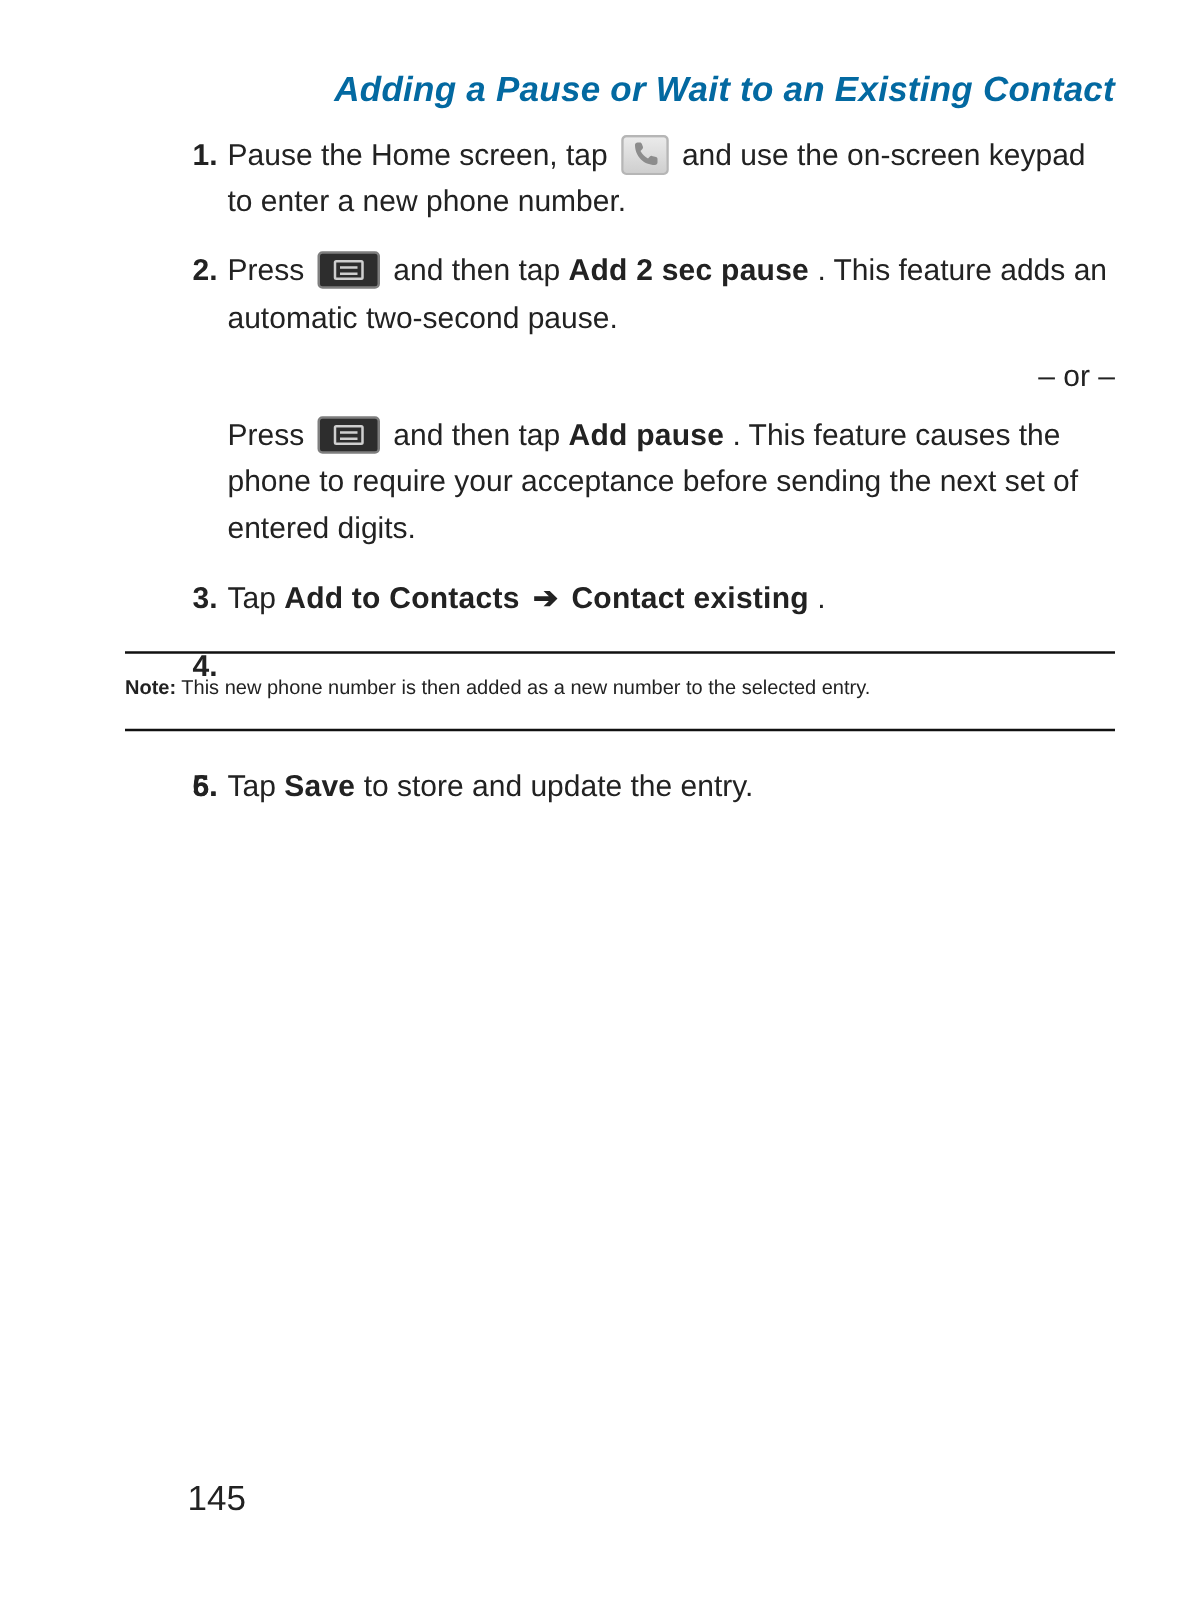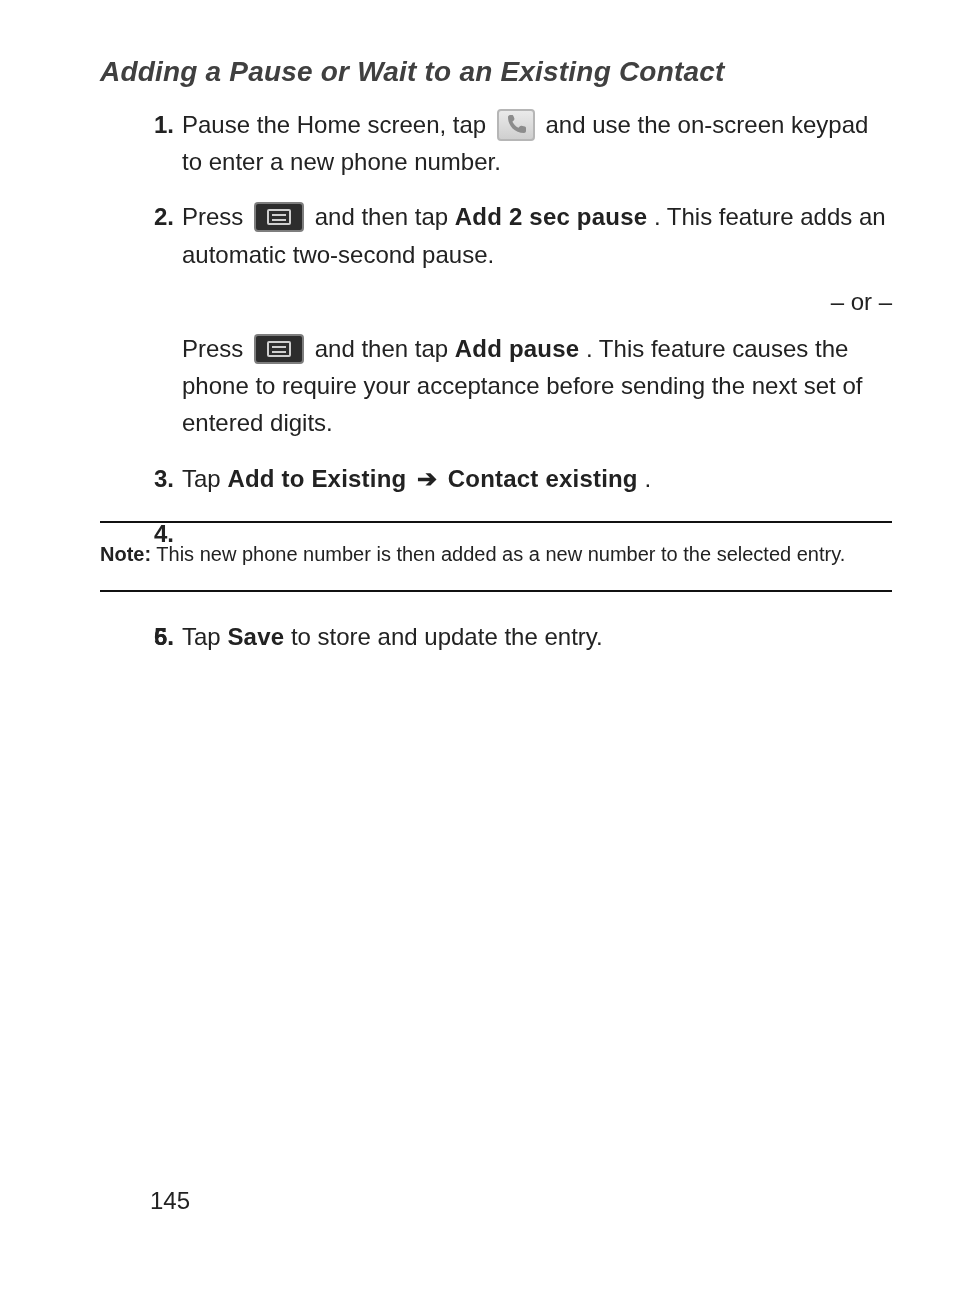"Adding a Pause or Wait" h2.section-title { color: #404040 -> #0369a1; text-align: none -> right }
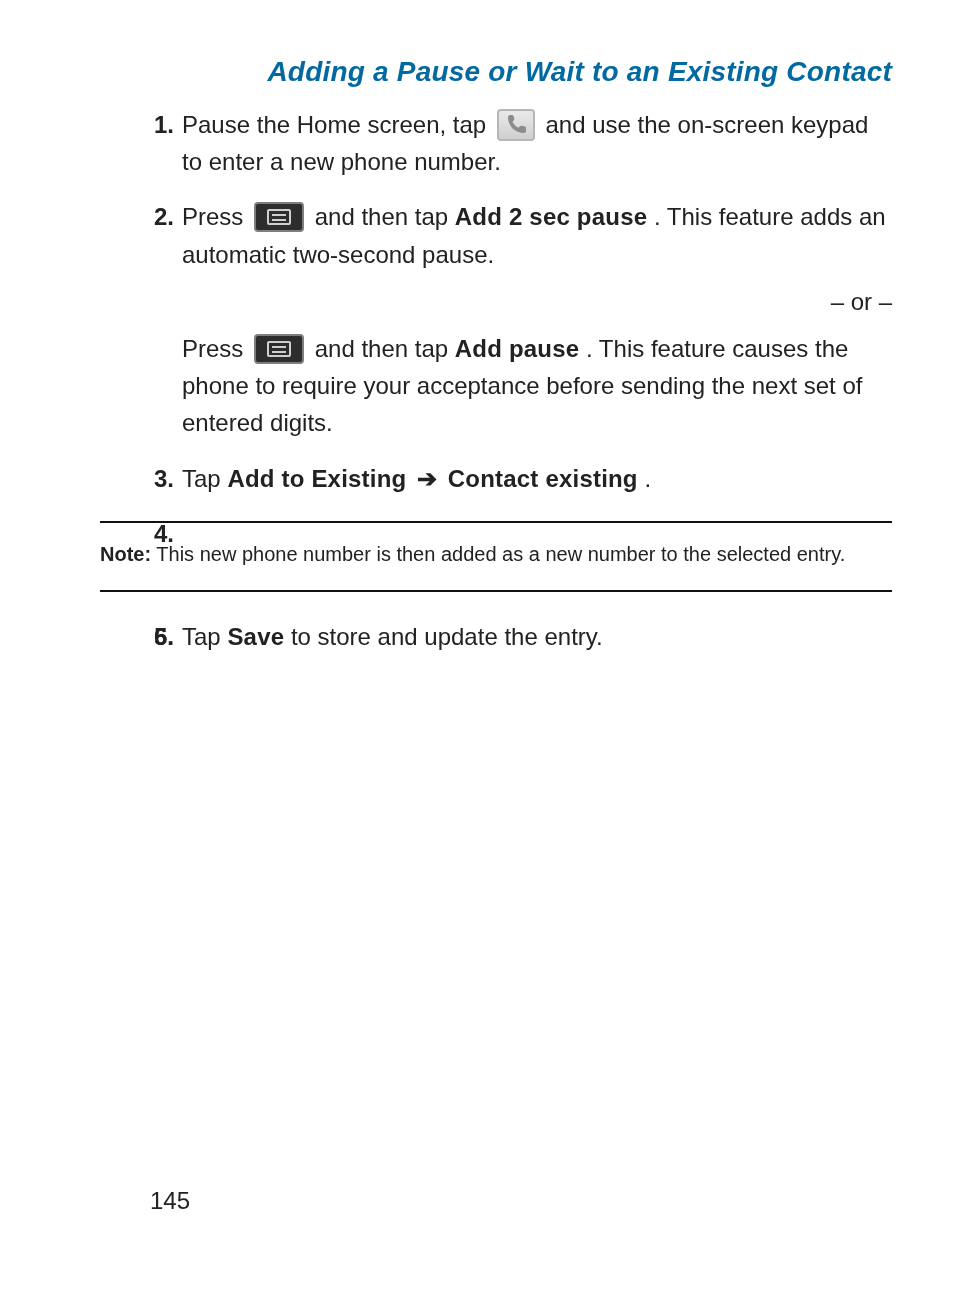"Add to Existing" span.bold { text: Existing -> Contacts }
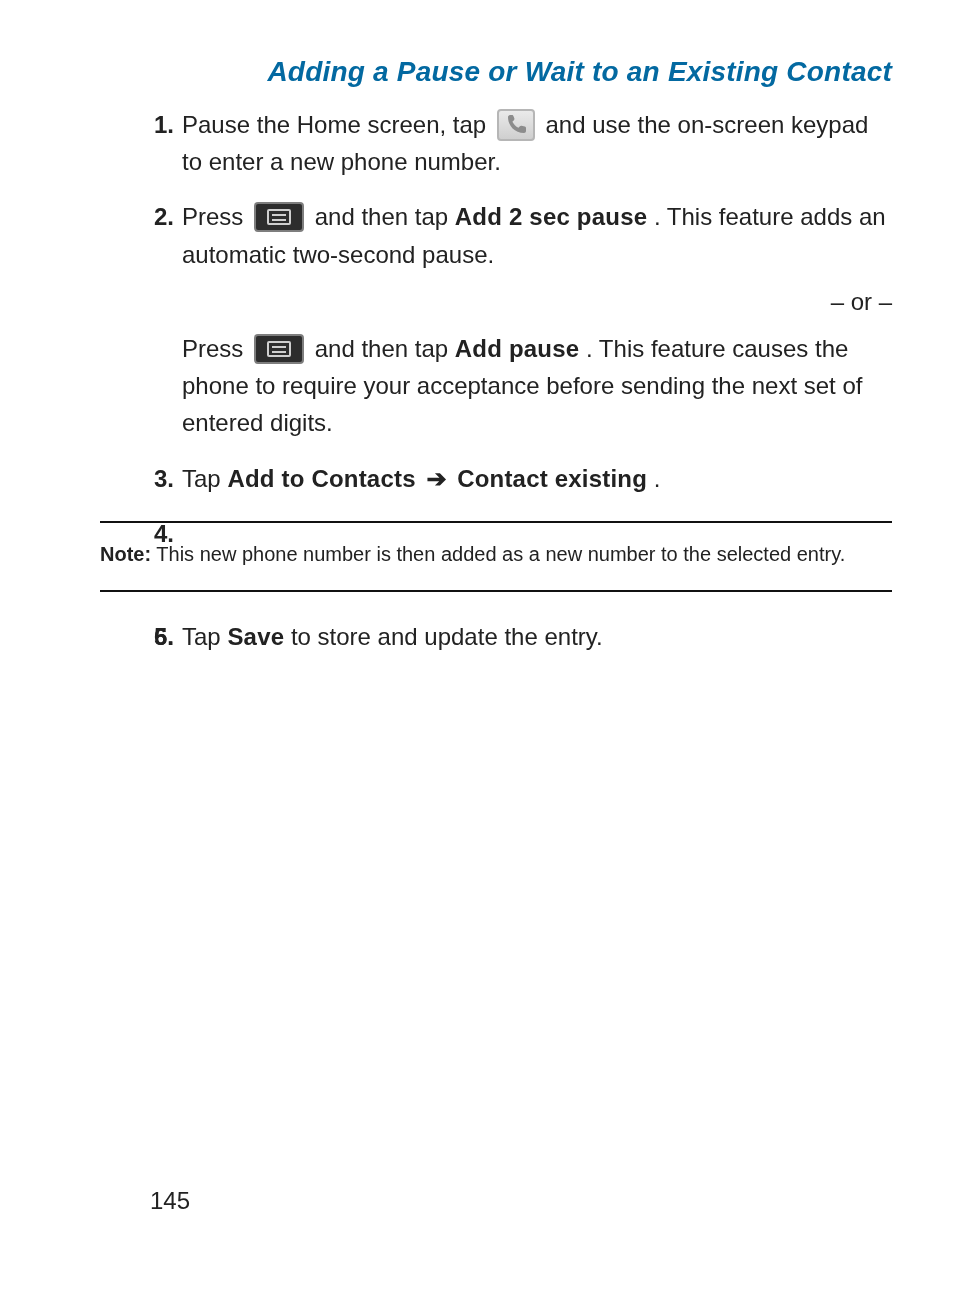"Note: This new phone number" .note-block { font-size: 20px -> 16px }
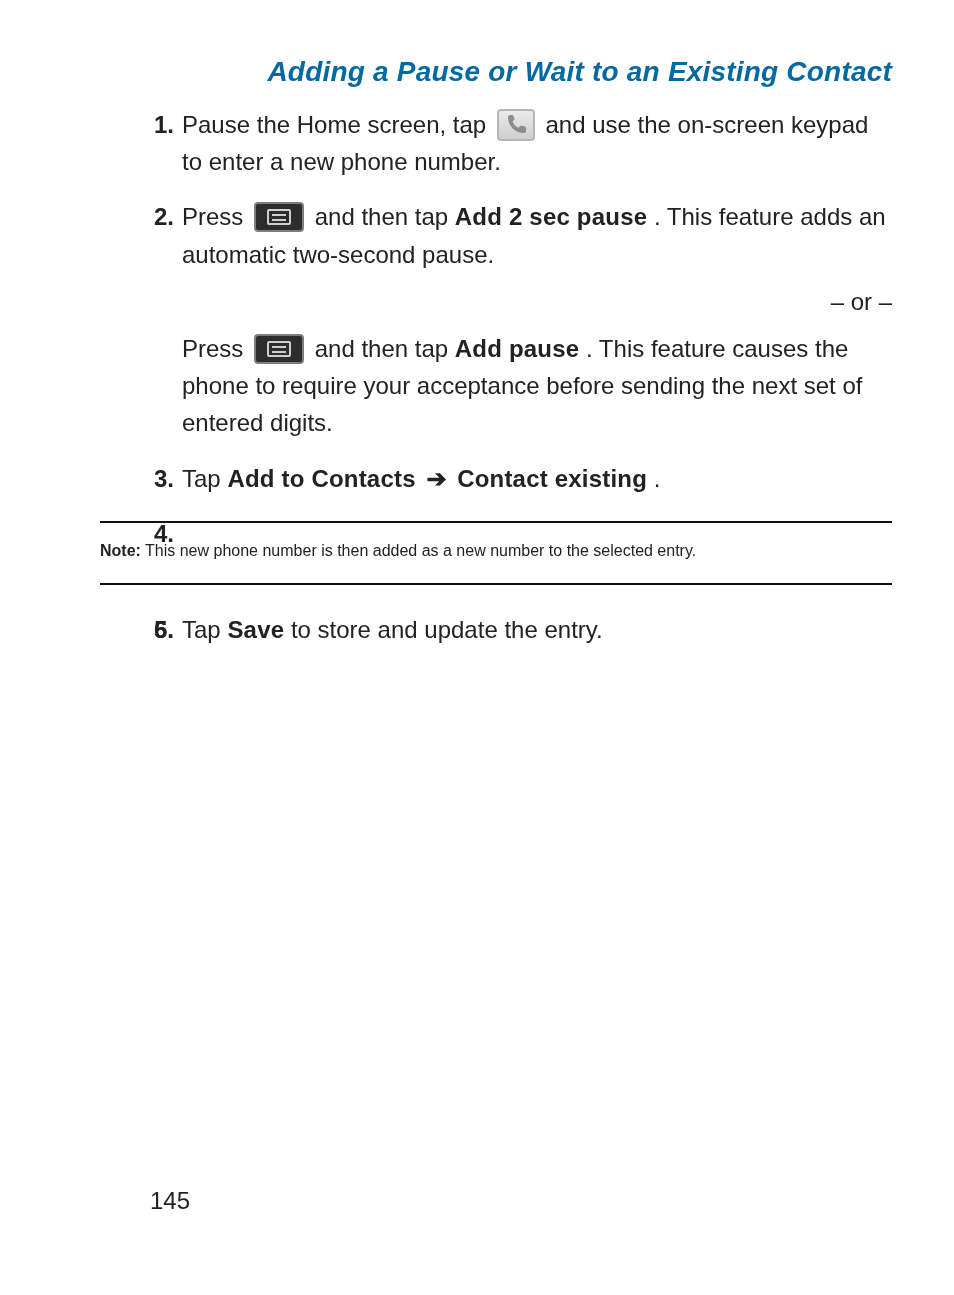"145" .page-number { font-size: 24px -> 28px }
